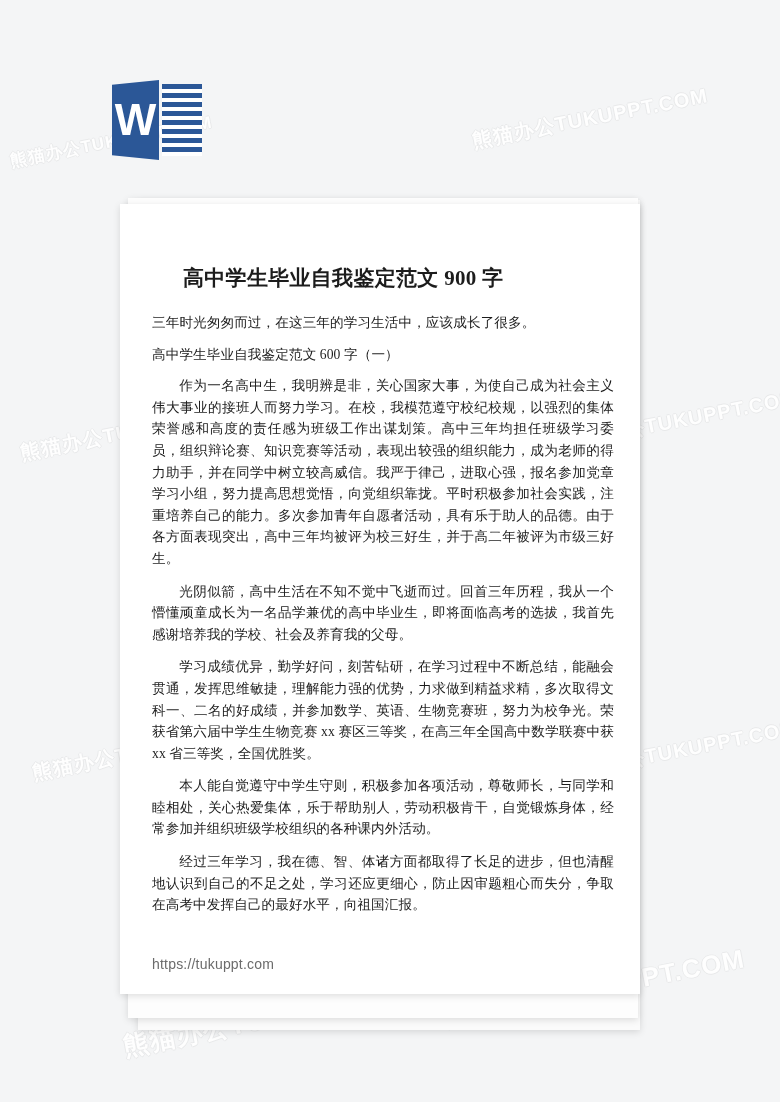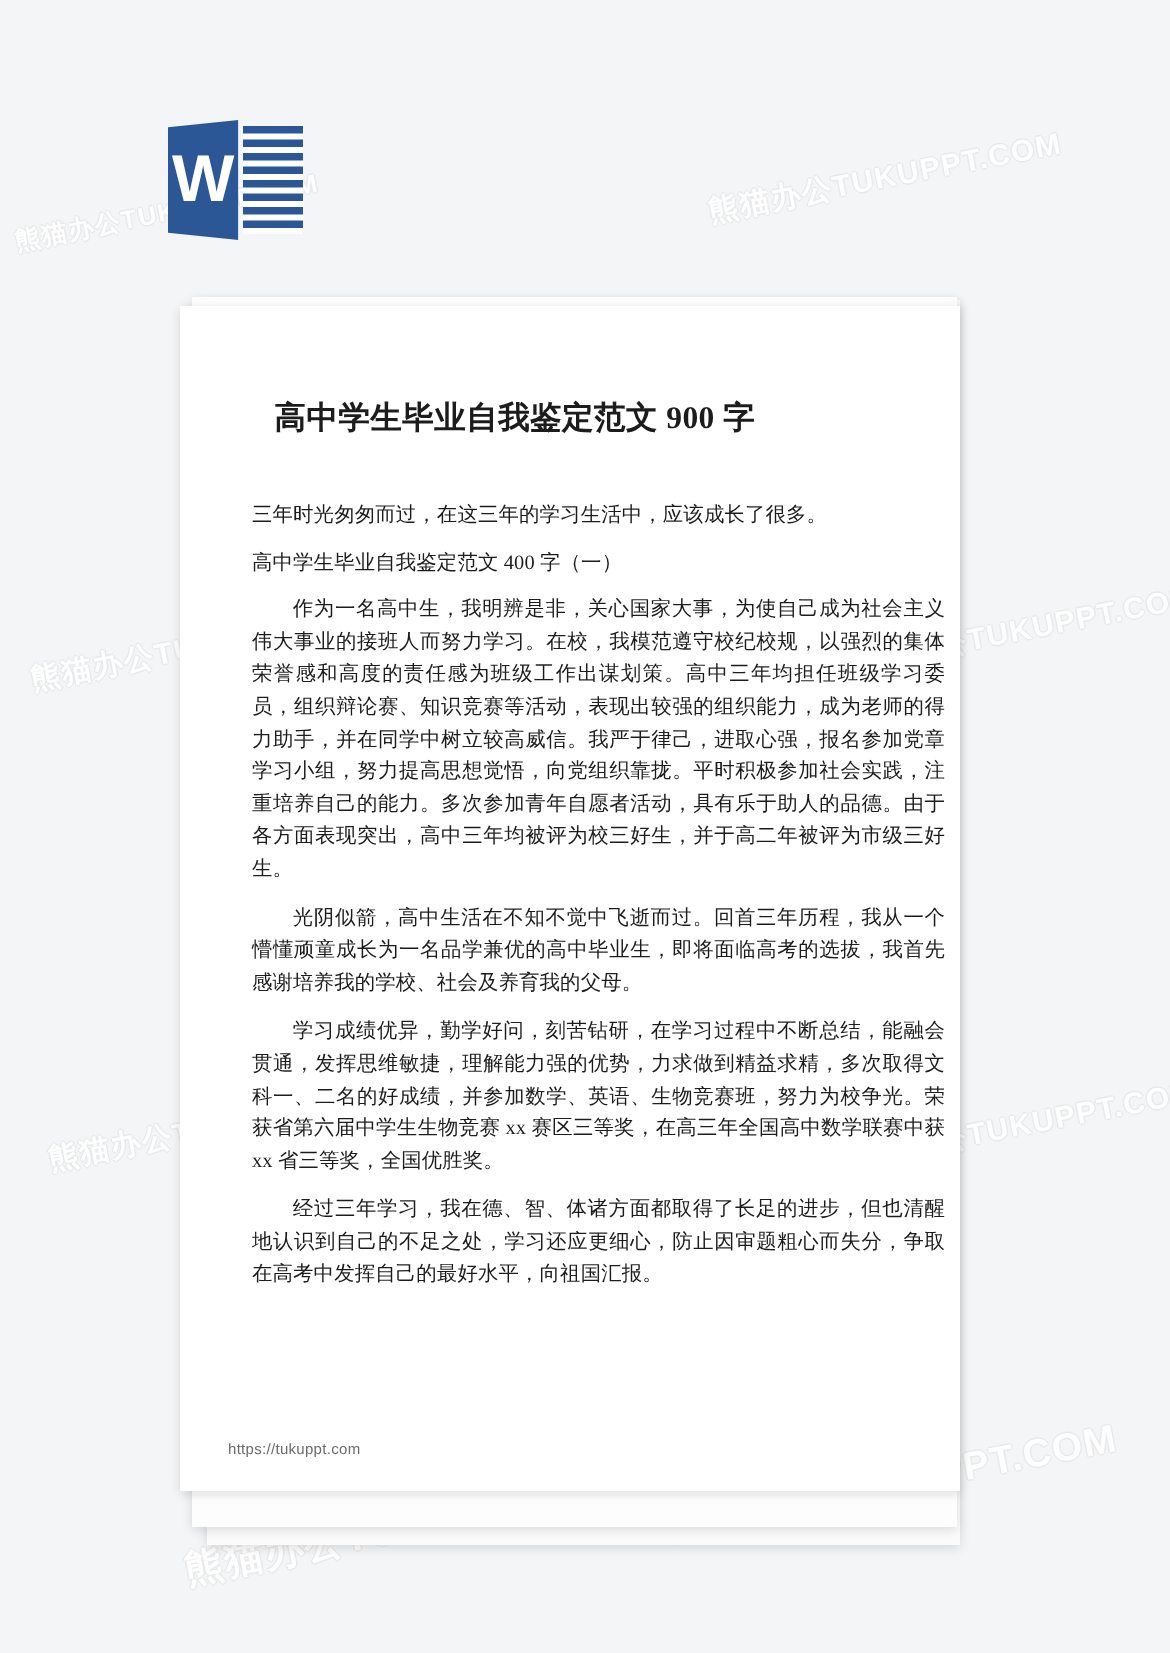"三年时光匆匆而过，在这三年的学习生活中，应该成长了很多。" #doc-flow { left: 48px -> 32px; margin-top: 20px -> none }
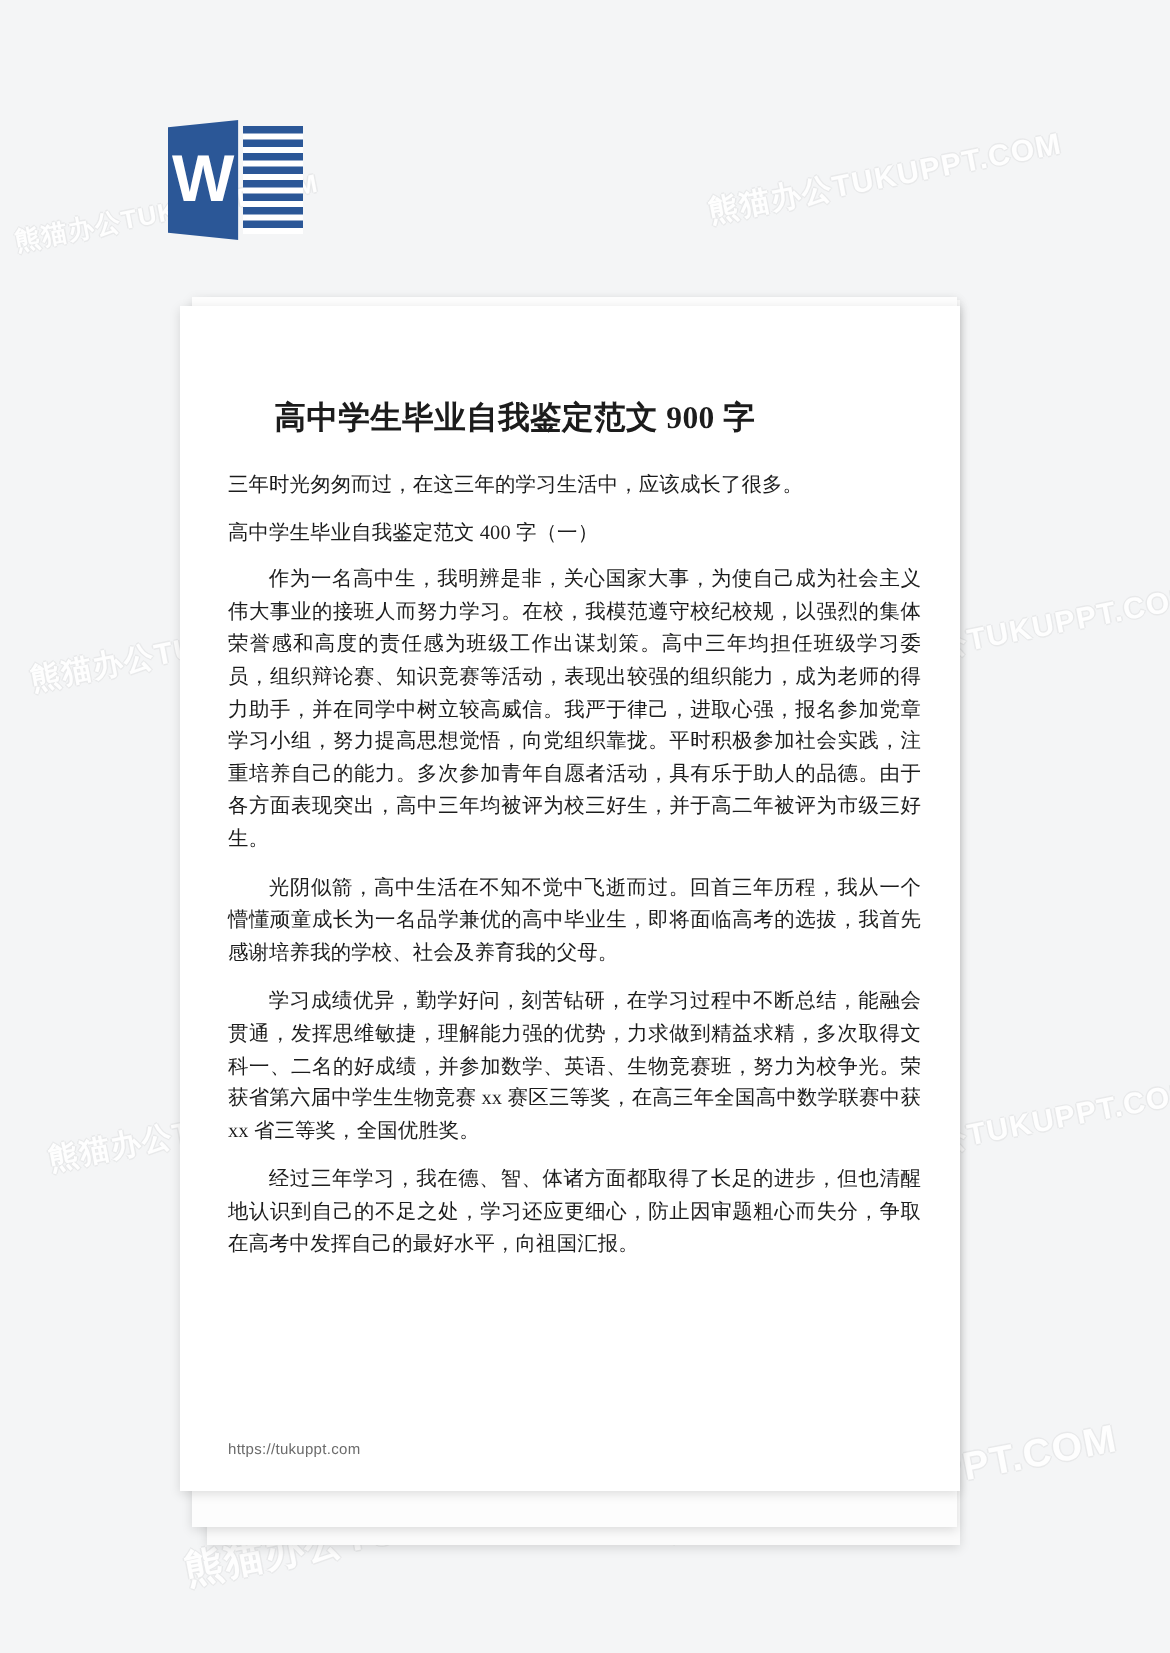"高中学生毕业自我鉴定范文 400 字（一）" div.p { text: 400 -> 600 }
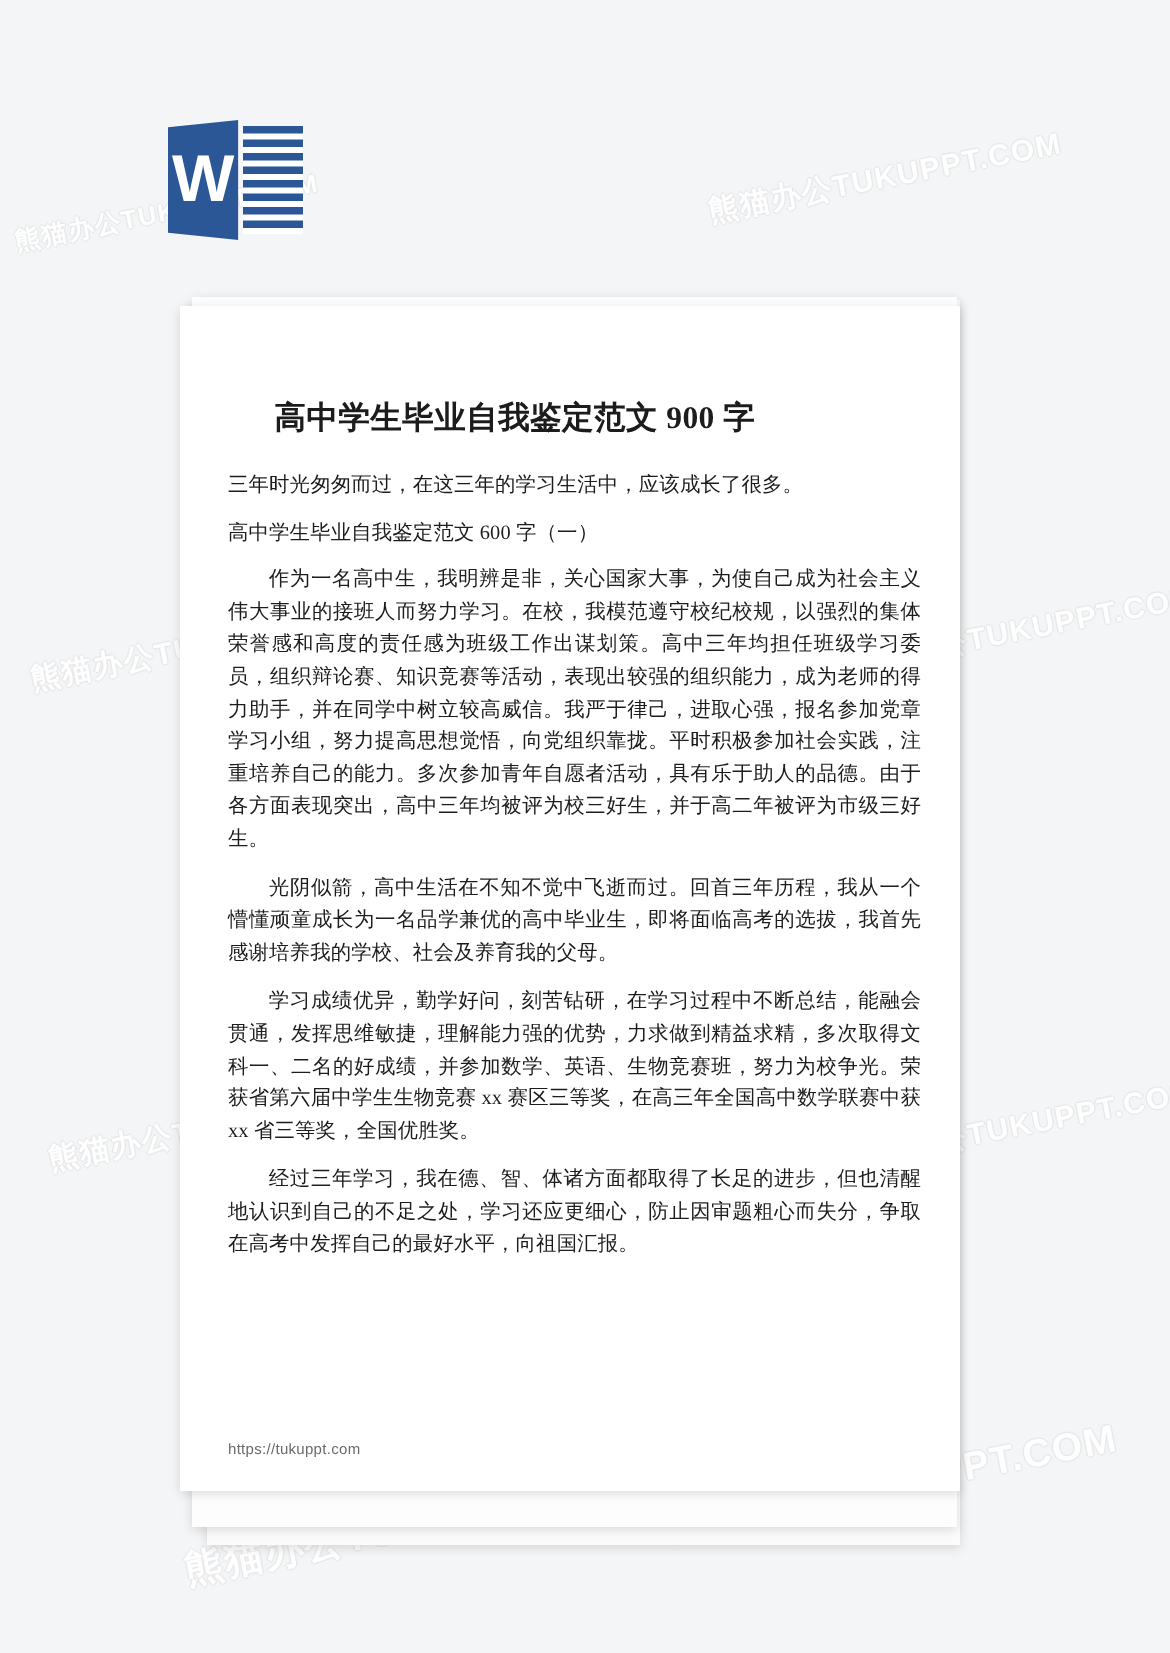"本人能自觉遵守中学生守则，积极参加各项活动，尊敬师长，与同学和睦相处，关心热爱集" div.p { html: none -> <div>本人能自觉遵守中学生守则，积极参加各项活动，尊敬师长，与同学和睦相处，关心热爱集体，乐于帮助别人，劳动积极肯干，自觉锻炼身体，经常参加并组织班级学校组织的各种课内外活动。</div> }
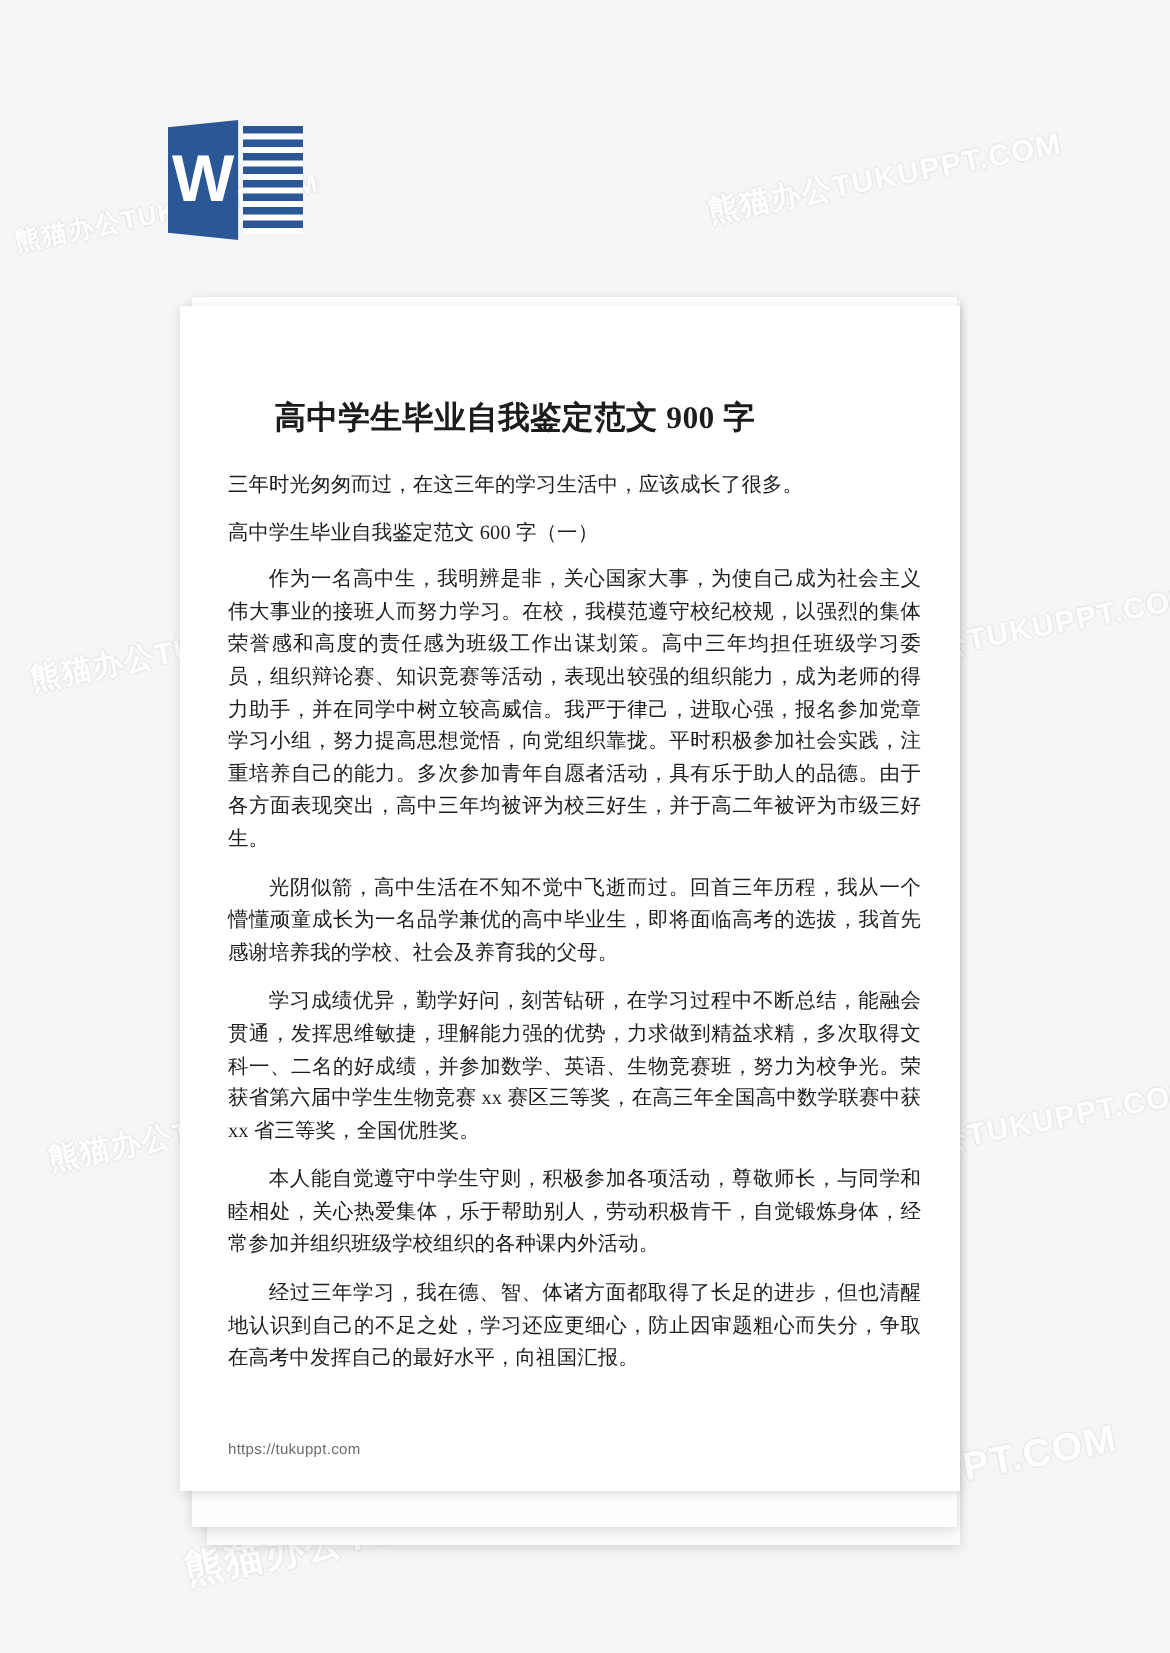"https://tukuppt.com" #doc-footer { font-size: 10px -> 14px }
